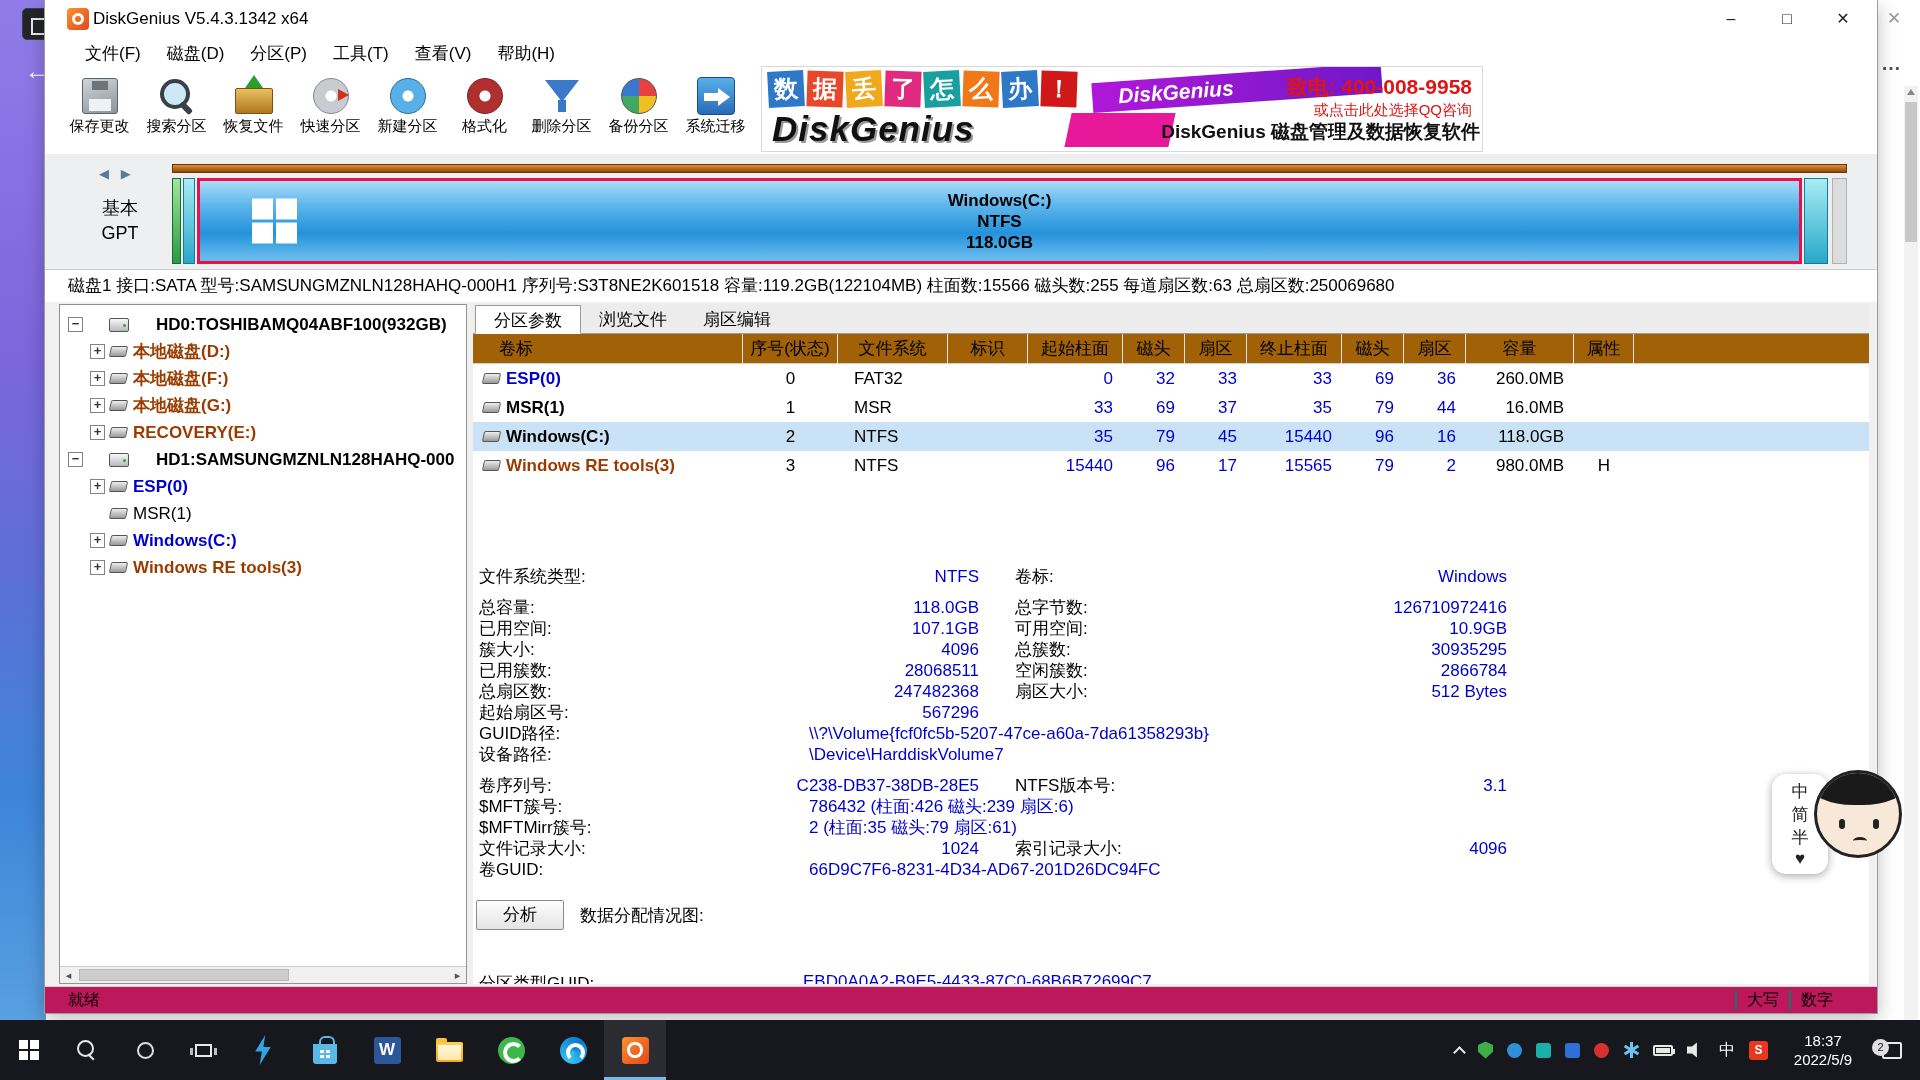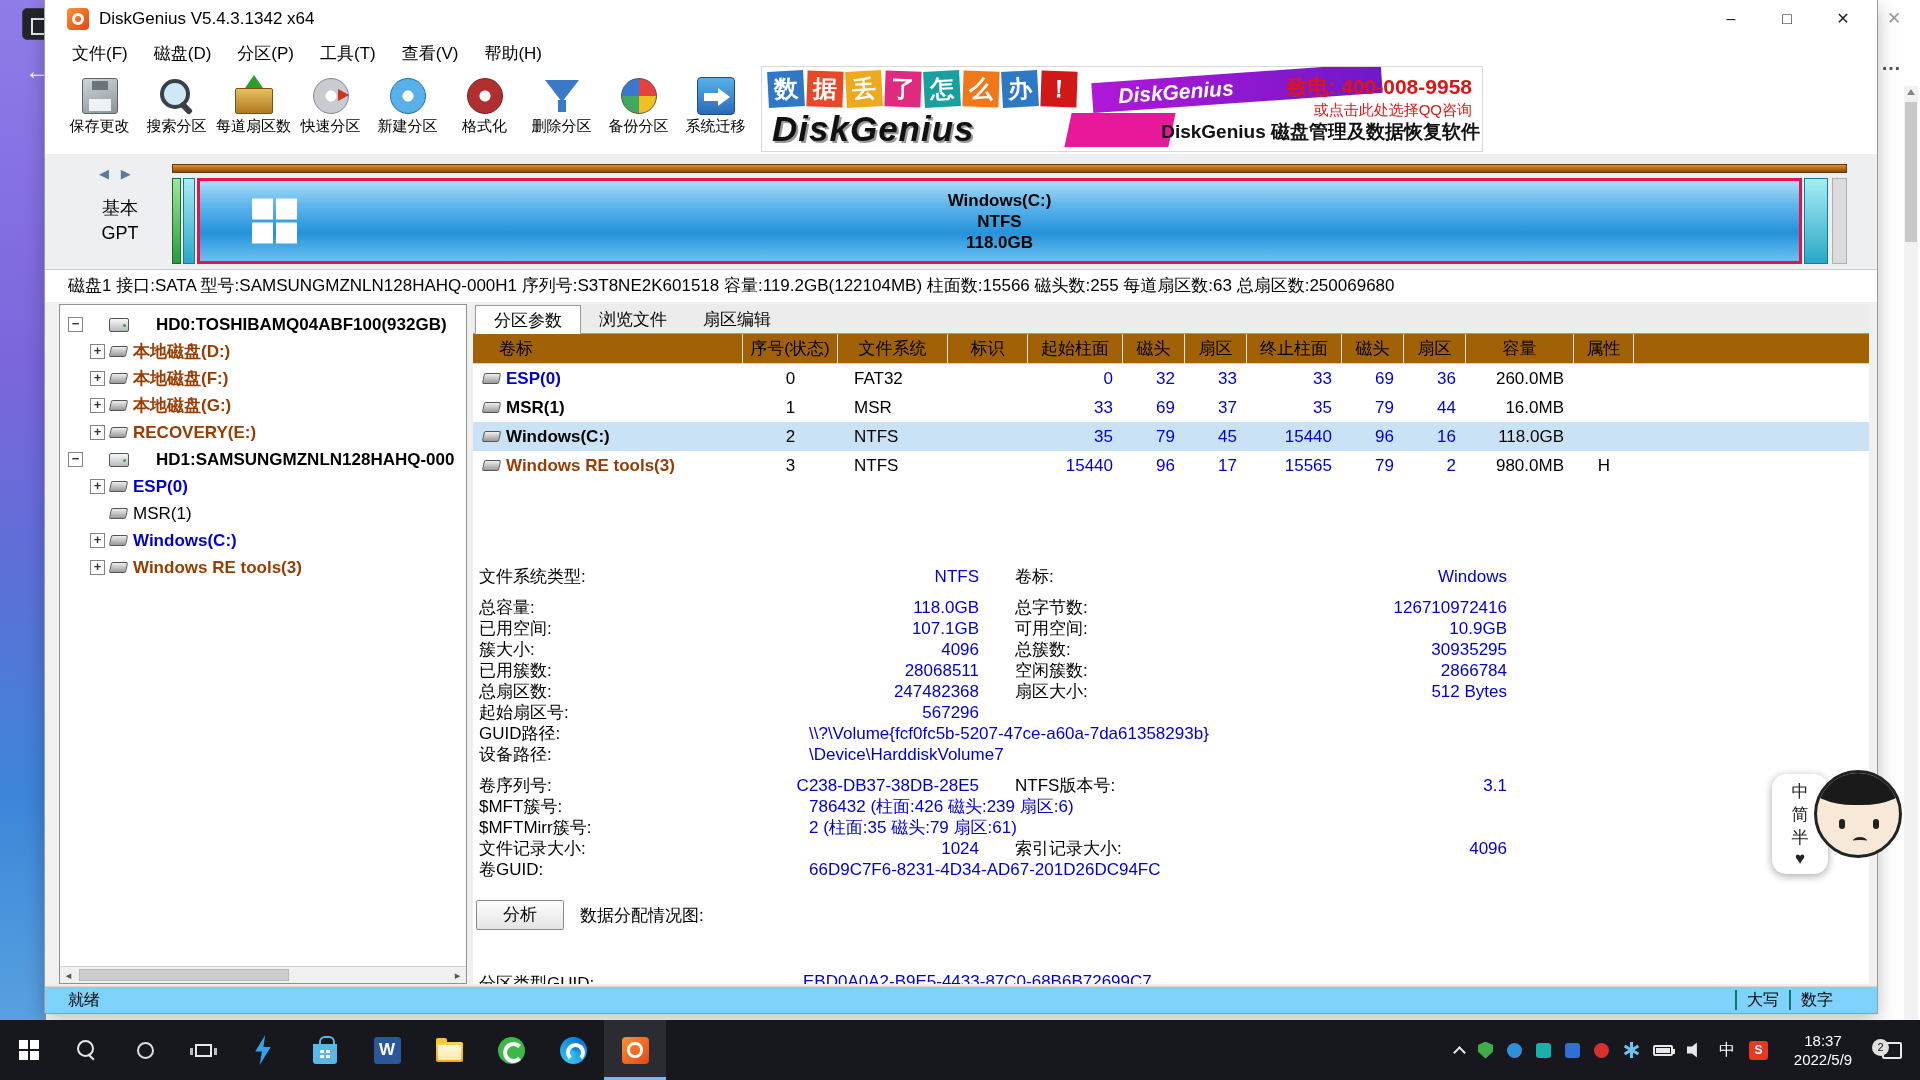"DiskGenius V5.4.3.1342 x64" .title-text { margin-left: 10px -> 4px }
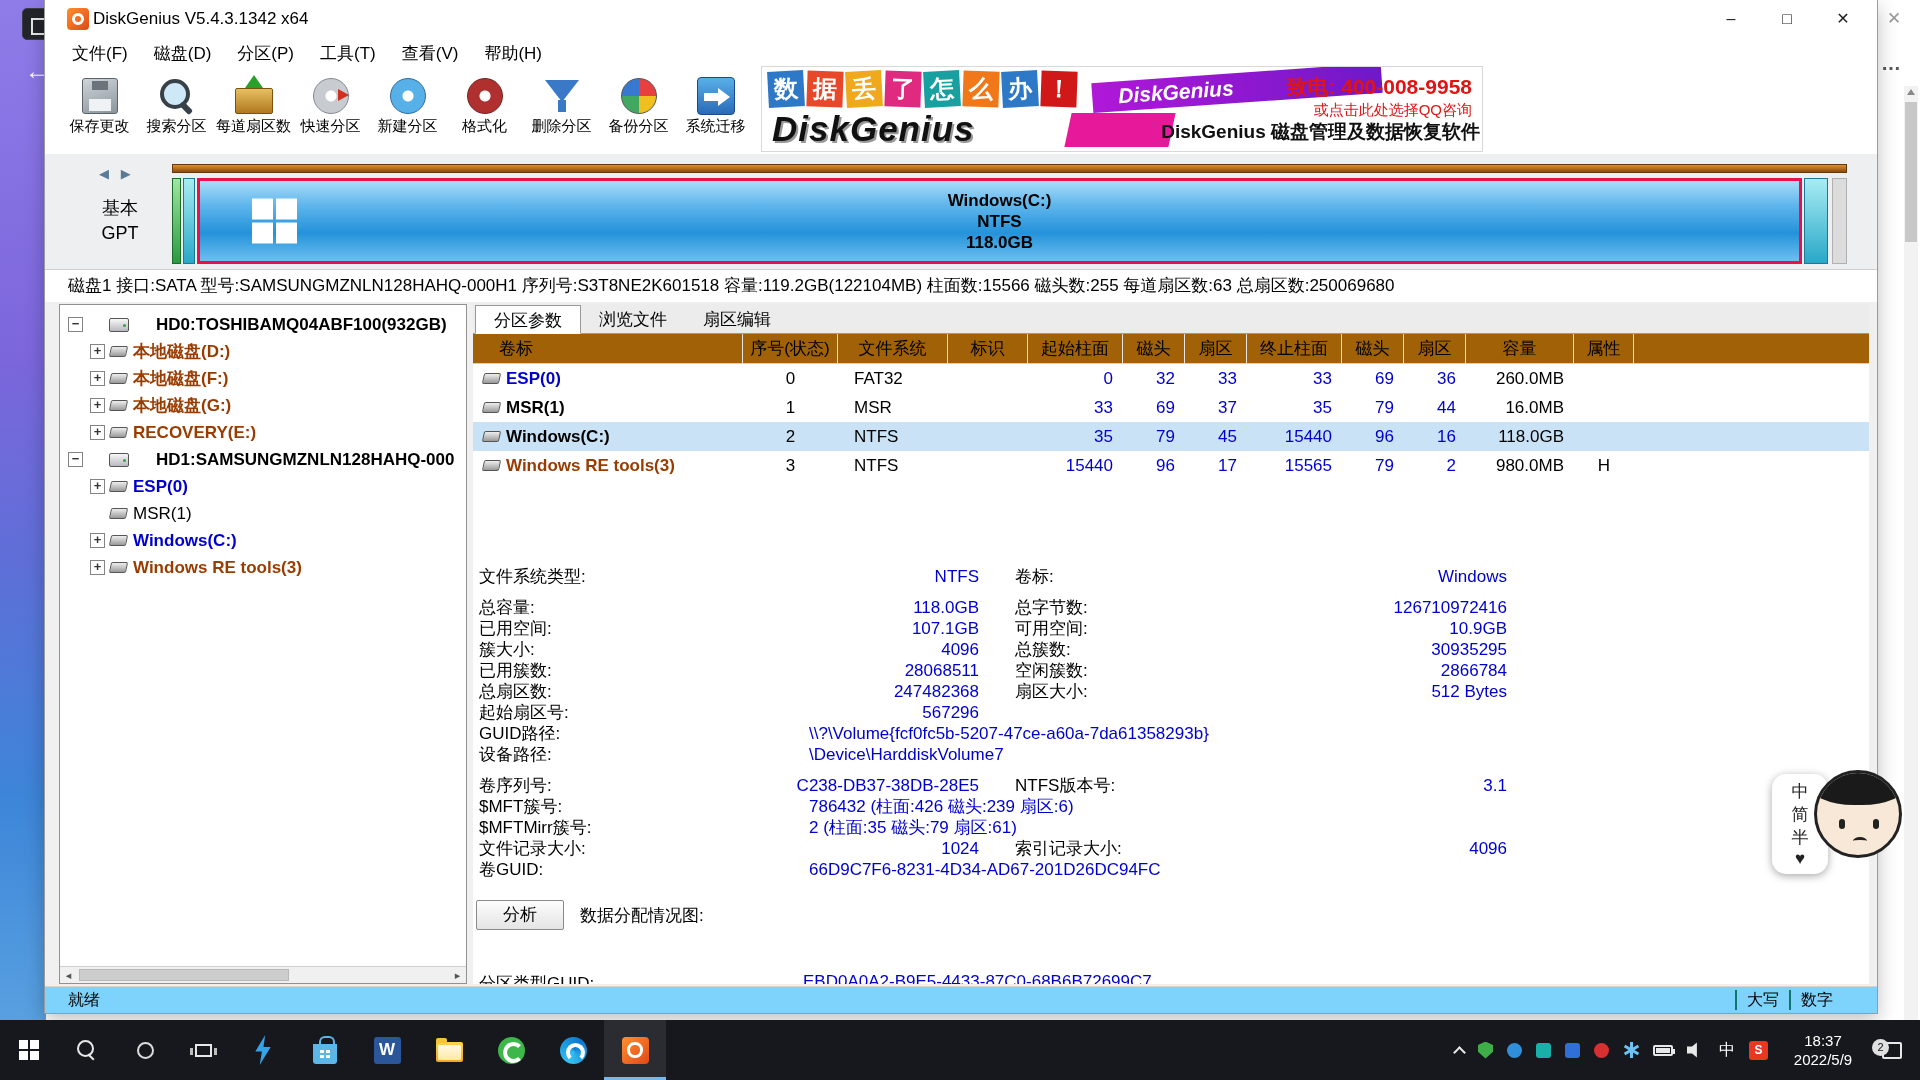"文件(F)" .menubar { padding-left: 14px -> 27px }
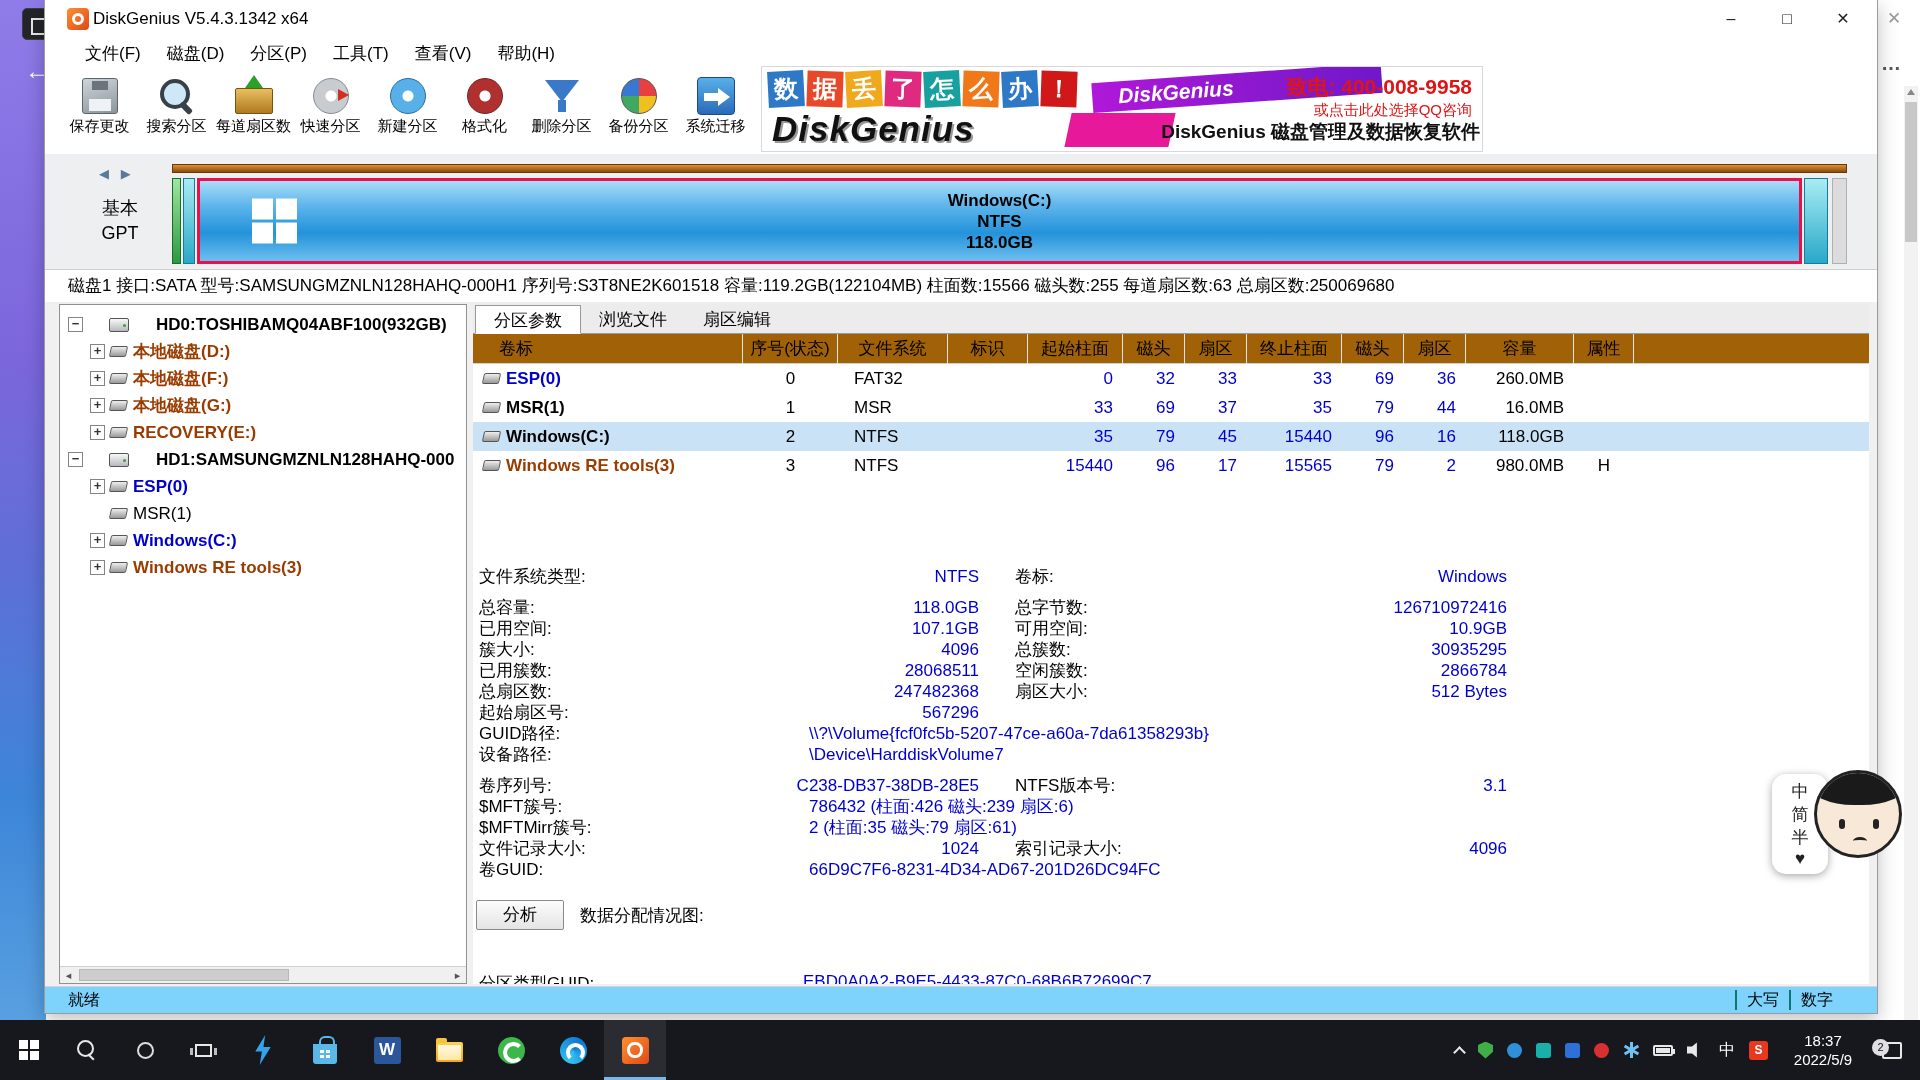"每道扇区数" div.tlabel { text: 每道扇区数 -> 恢复文件 }
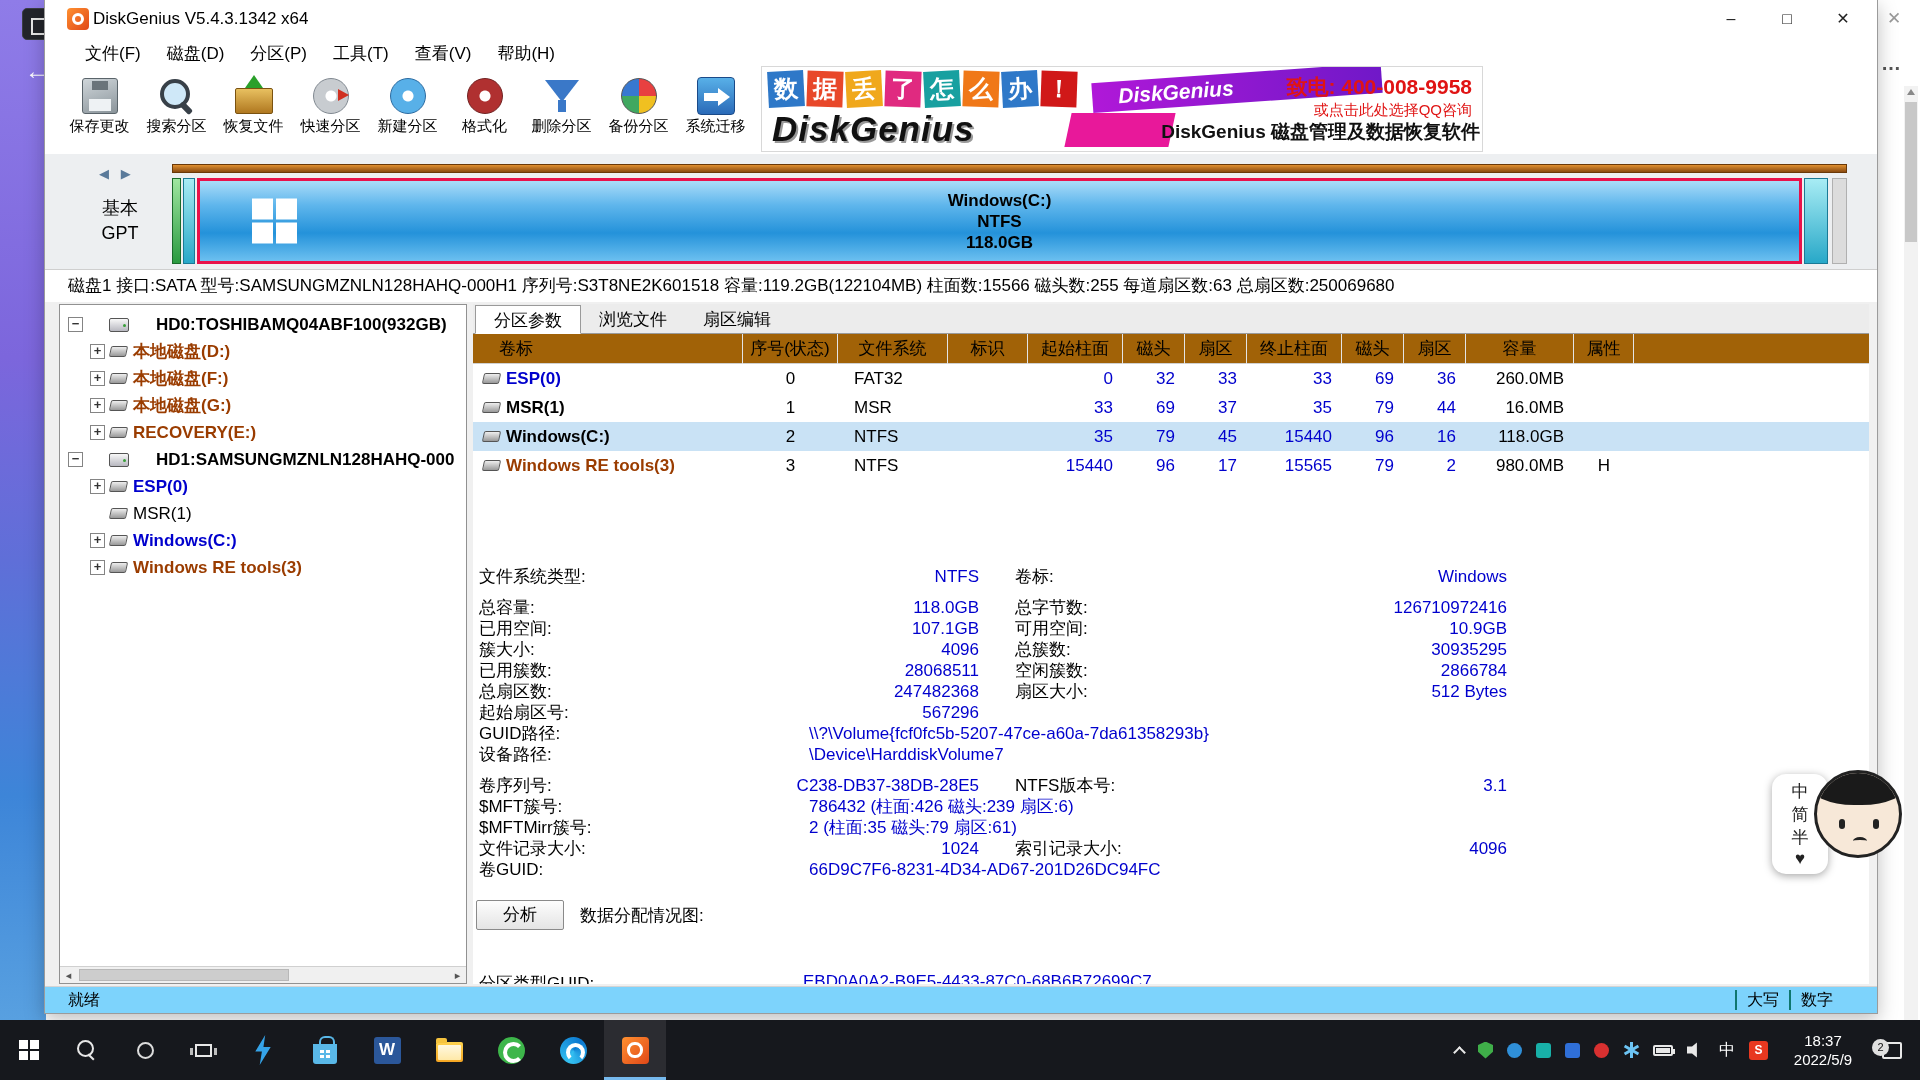"就绪" .statusbar { background: #7dd3fc -> #be185d }
